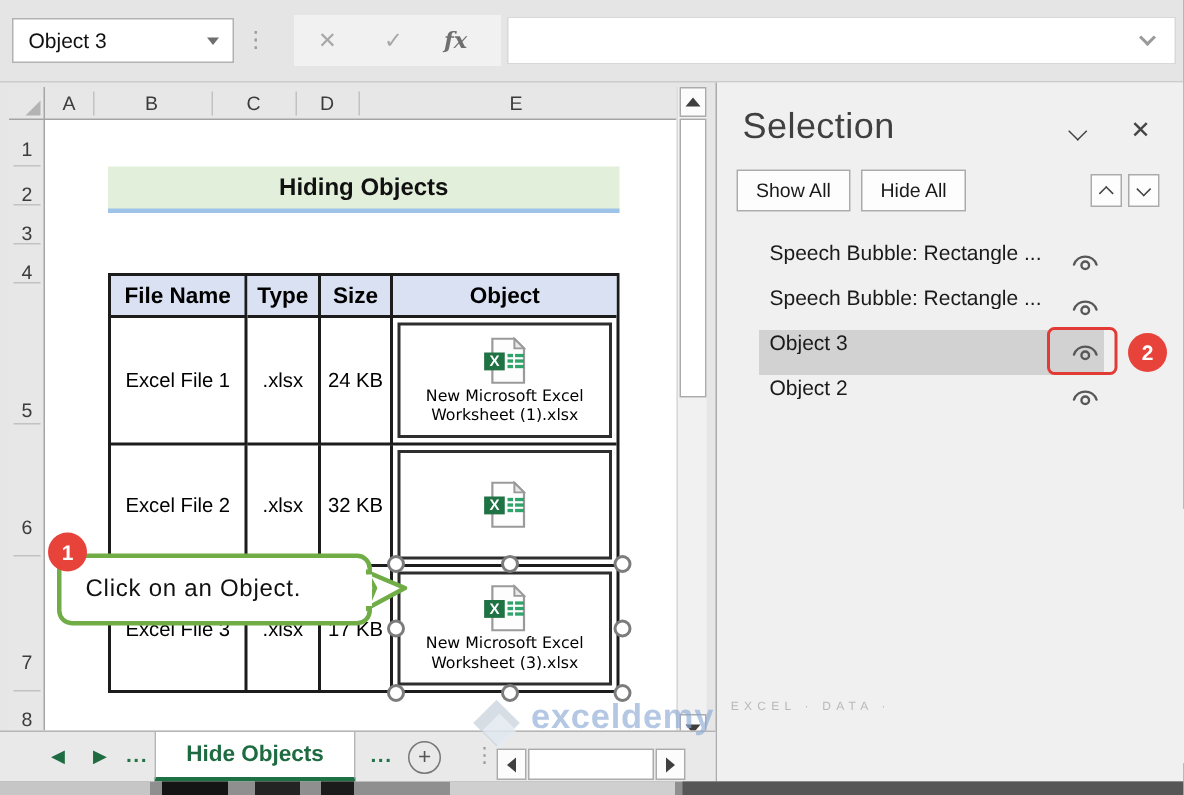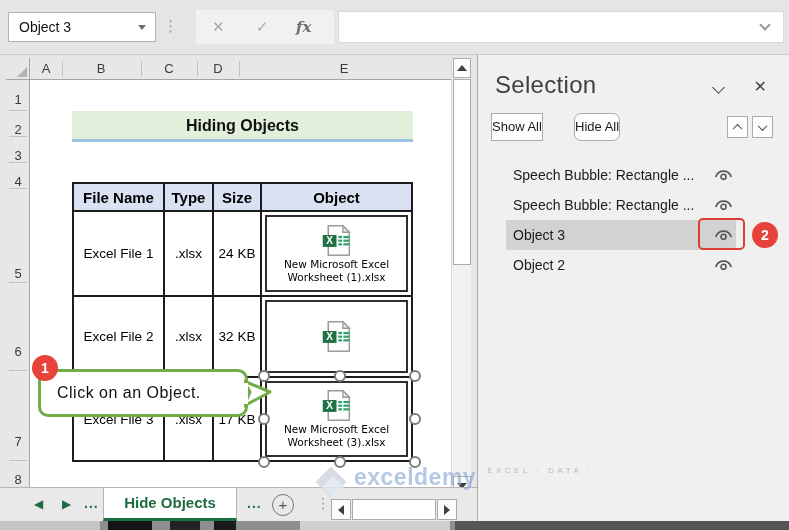"Show All" .pane-btn { padding: 0 0 -> 0 12px }
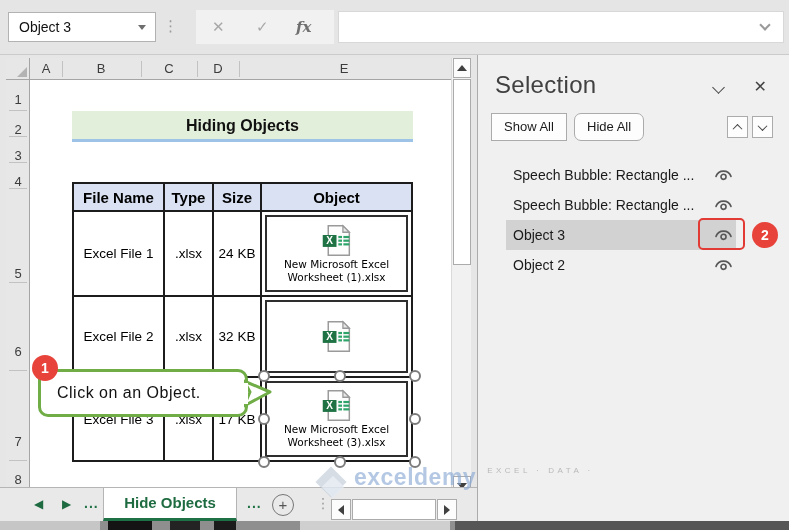"Hide All" .btn-hide { border-radius: 7px -> none }
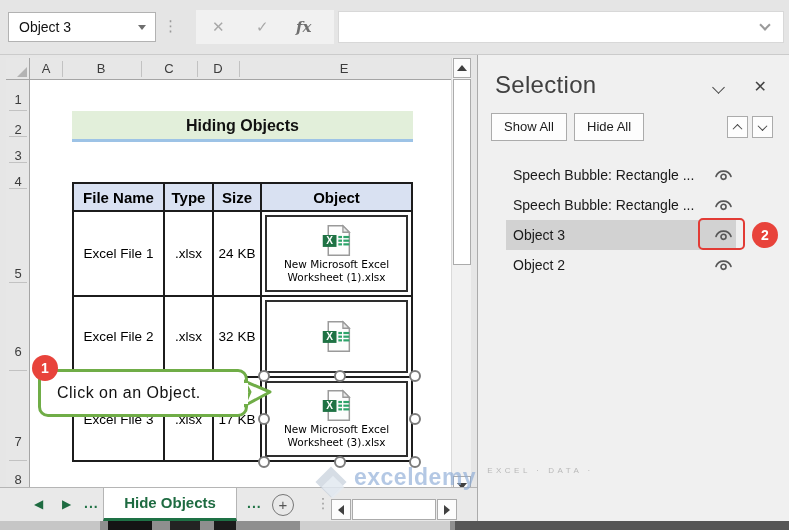"Speech Bubble: Rectangle ..." .pane-item { align-items: center -> flex-start }
